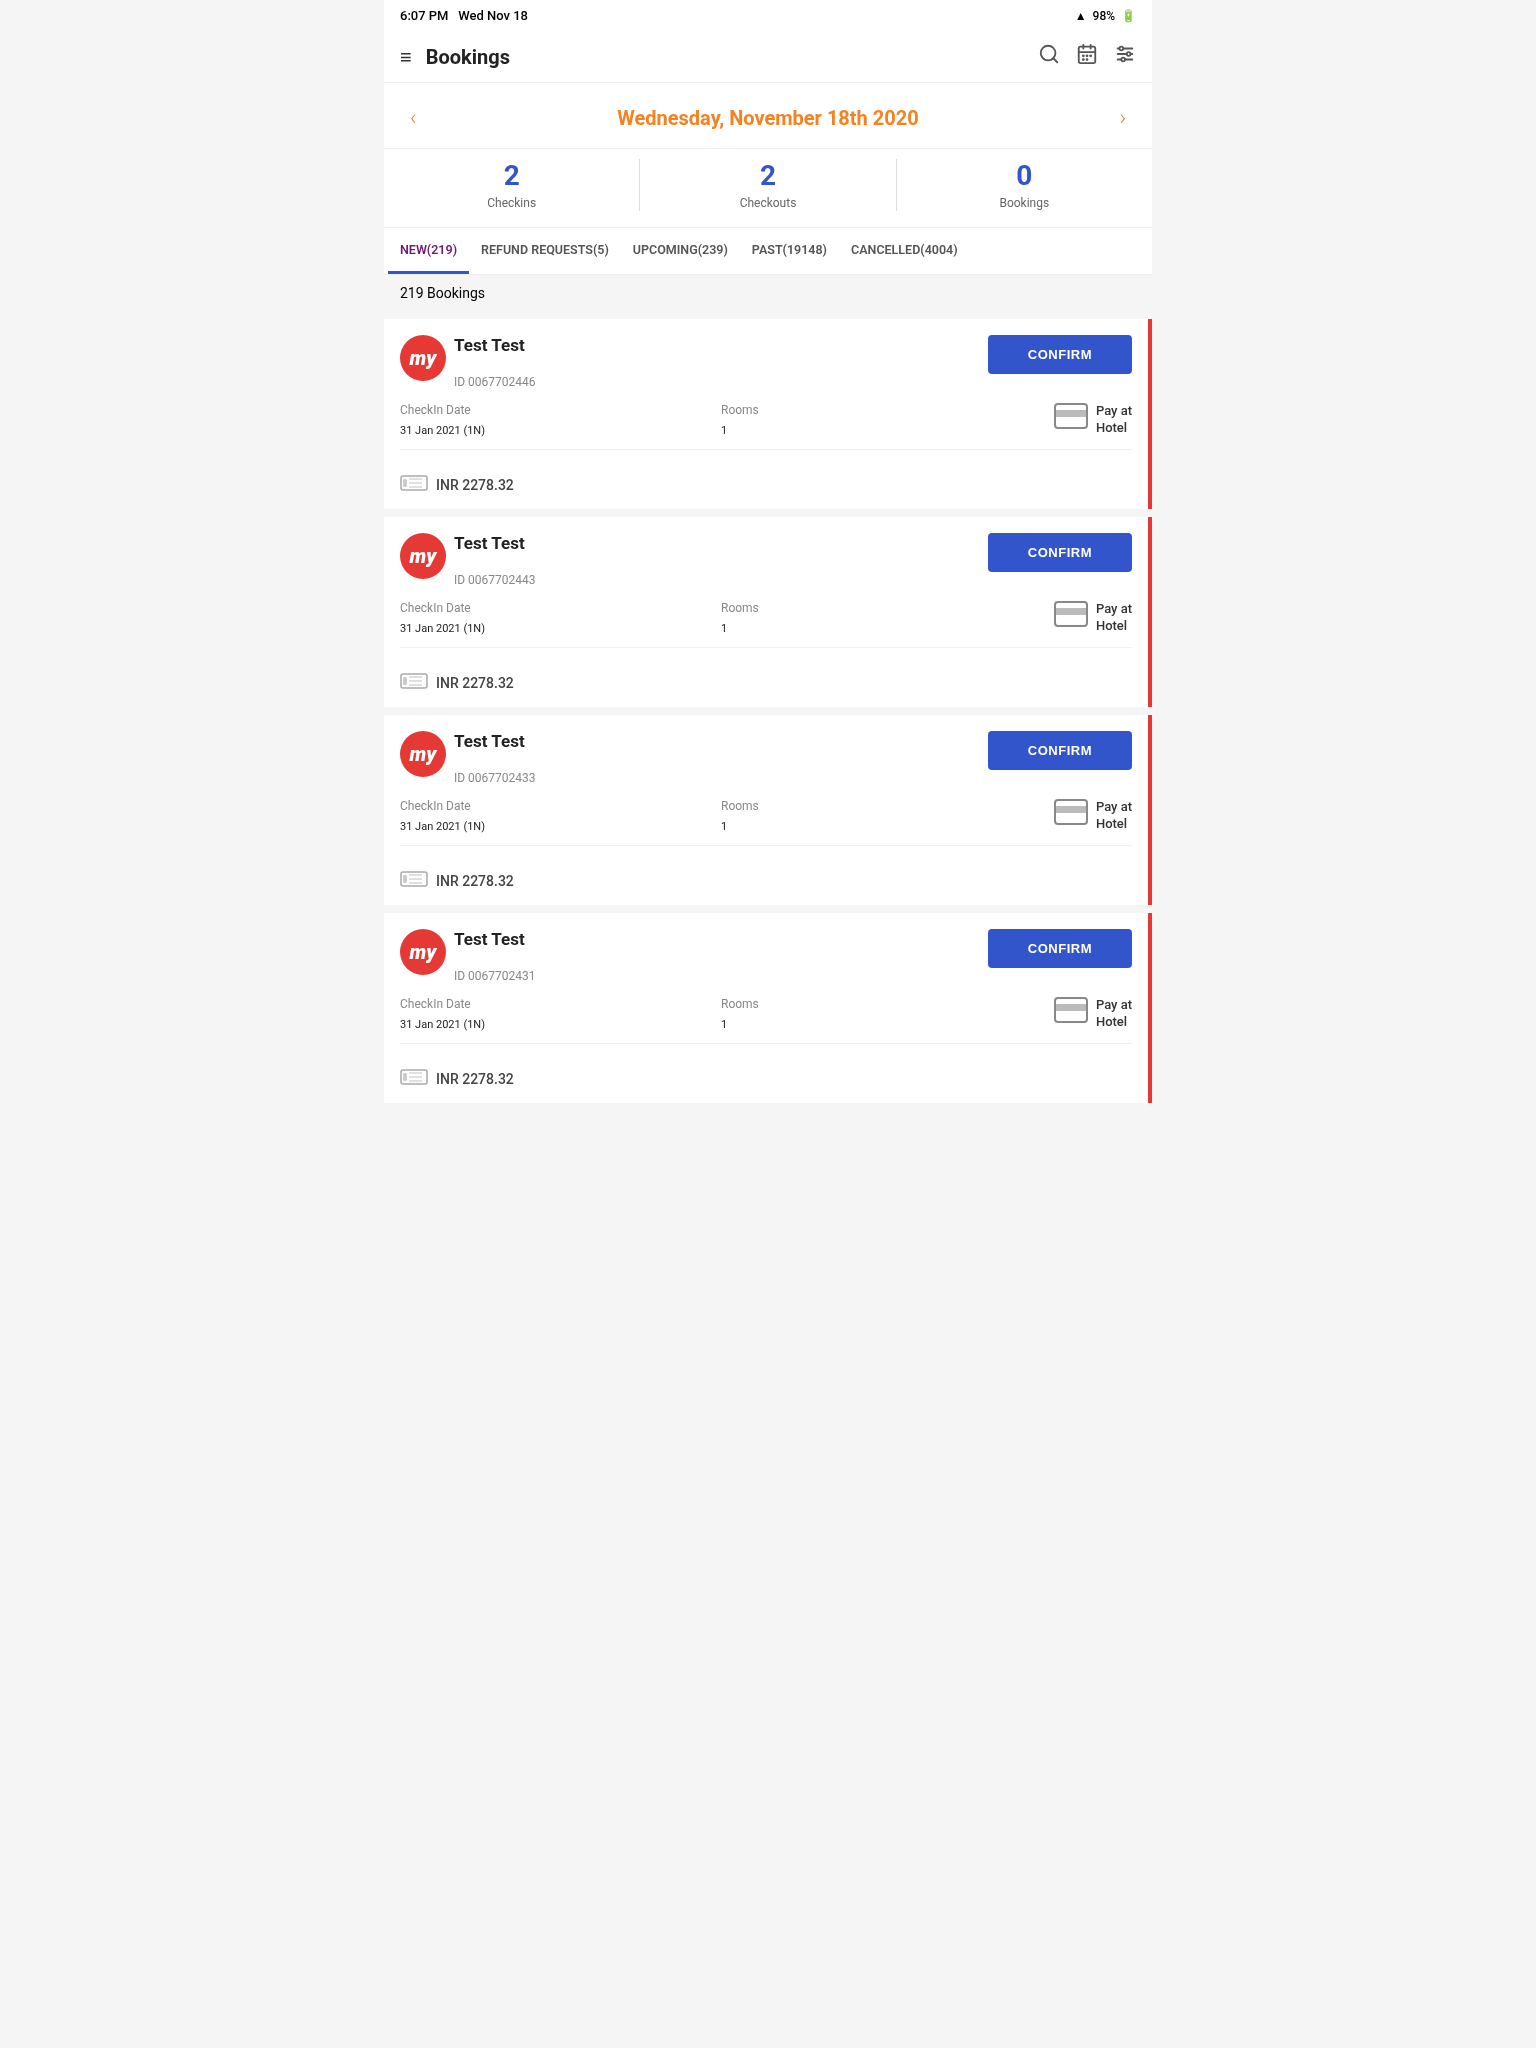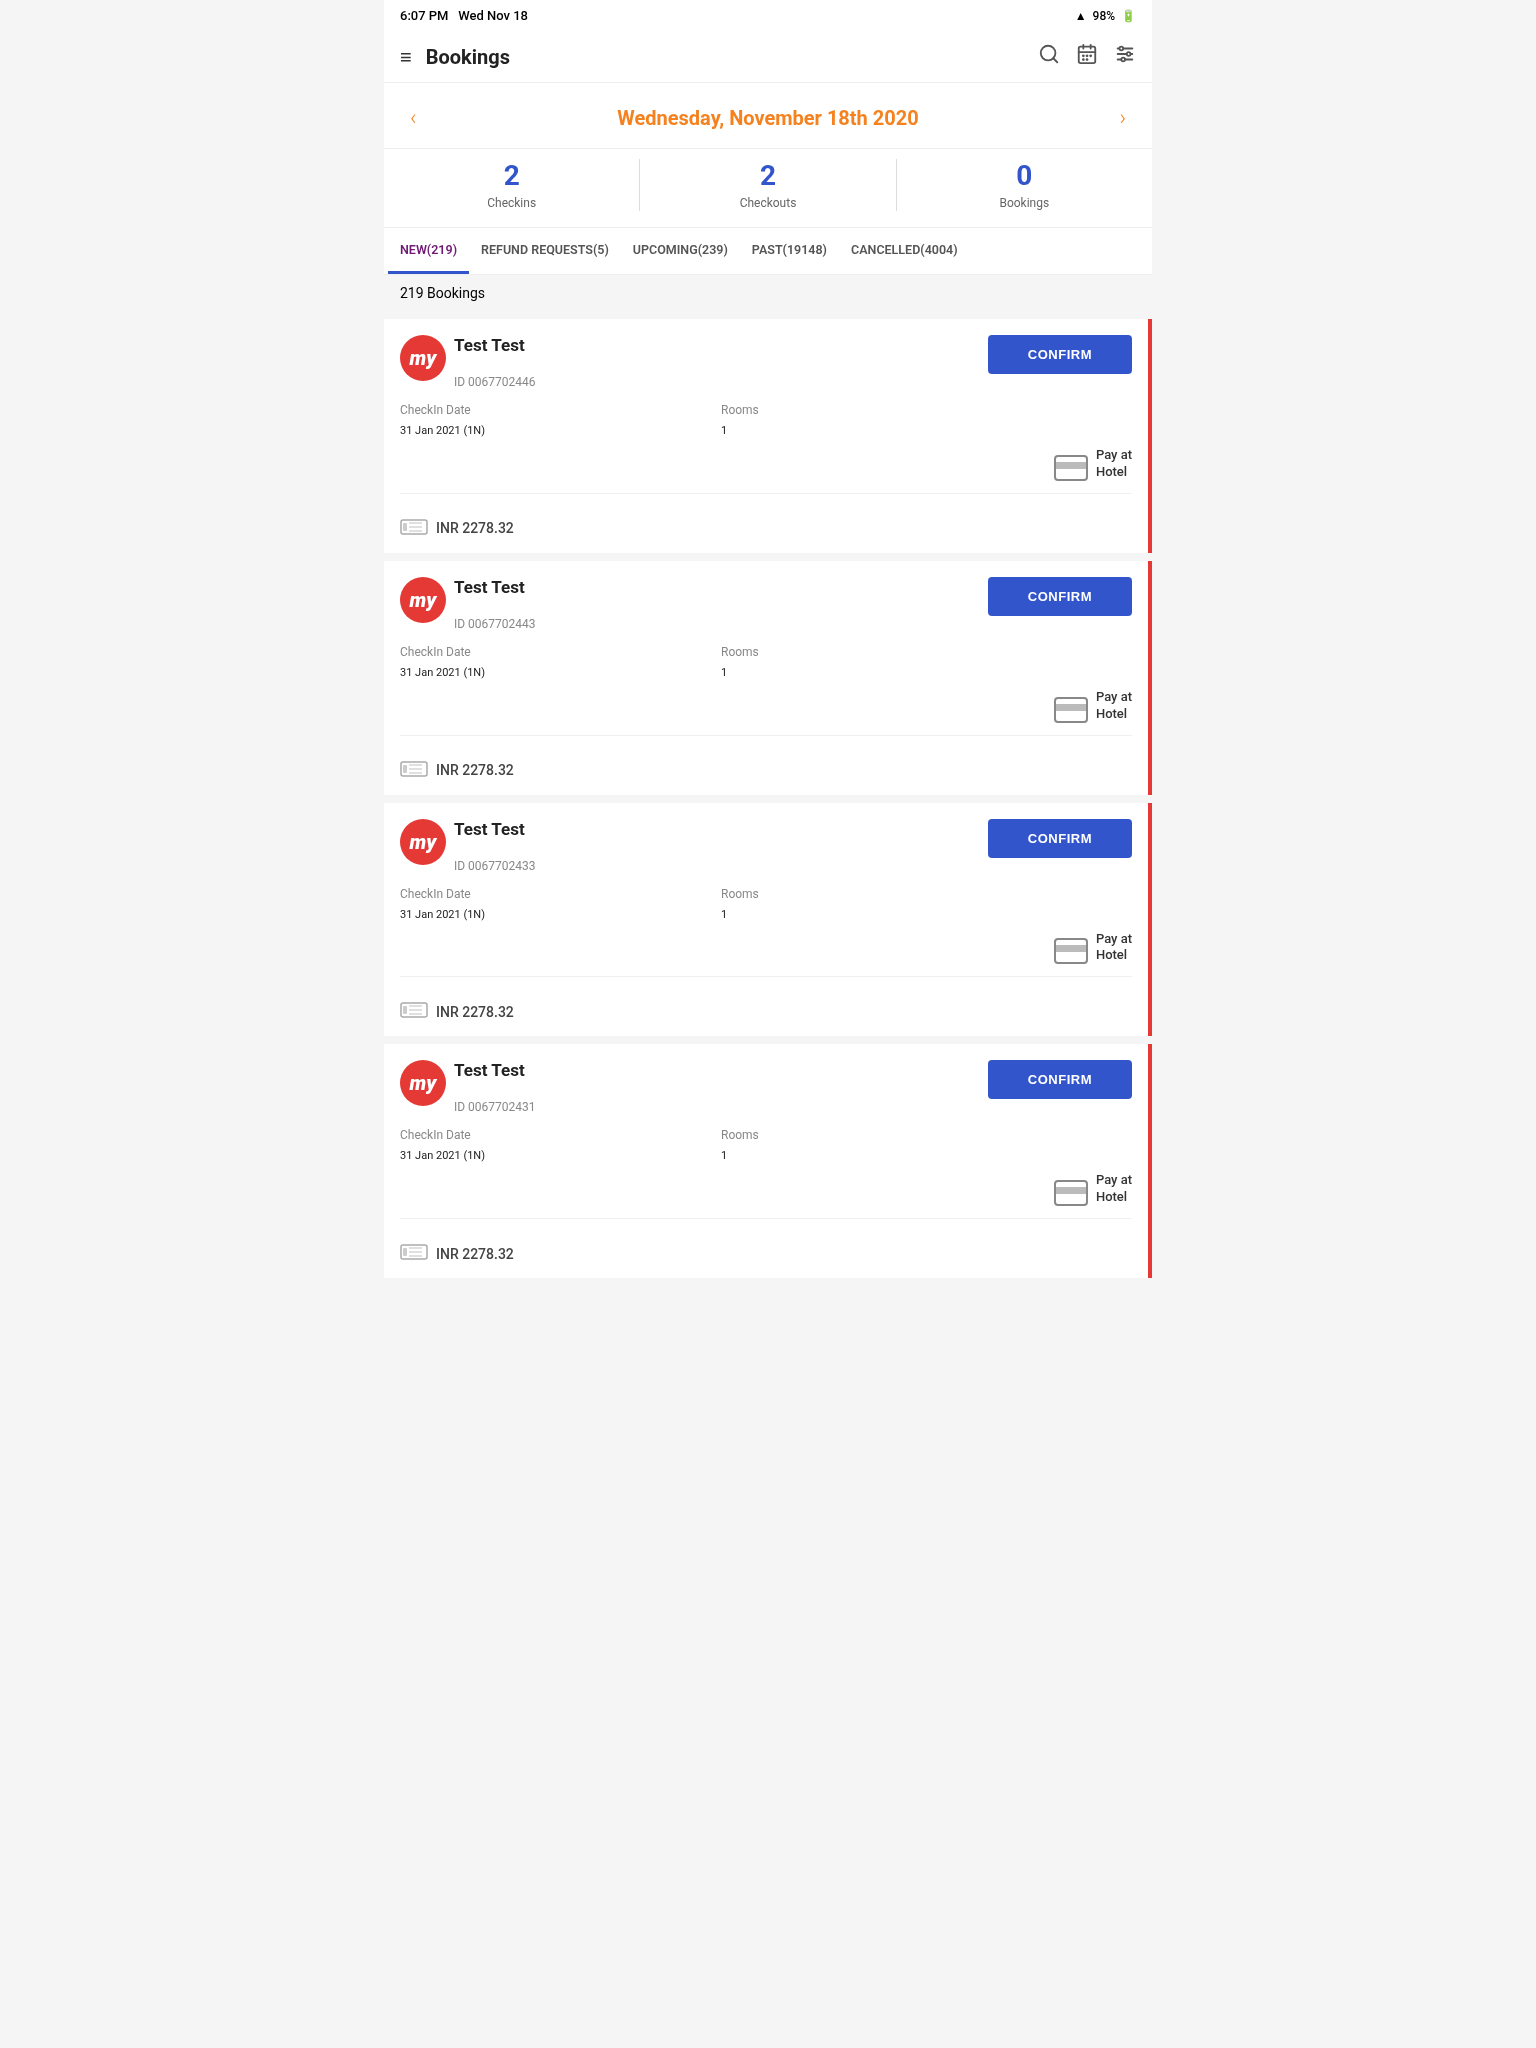"Pay at" .pay-at-hotel { align-items: flex-end -> flex-start; margin-top: 44px -> none }
